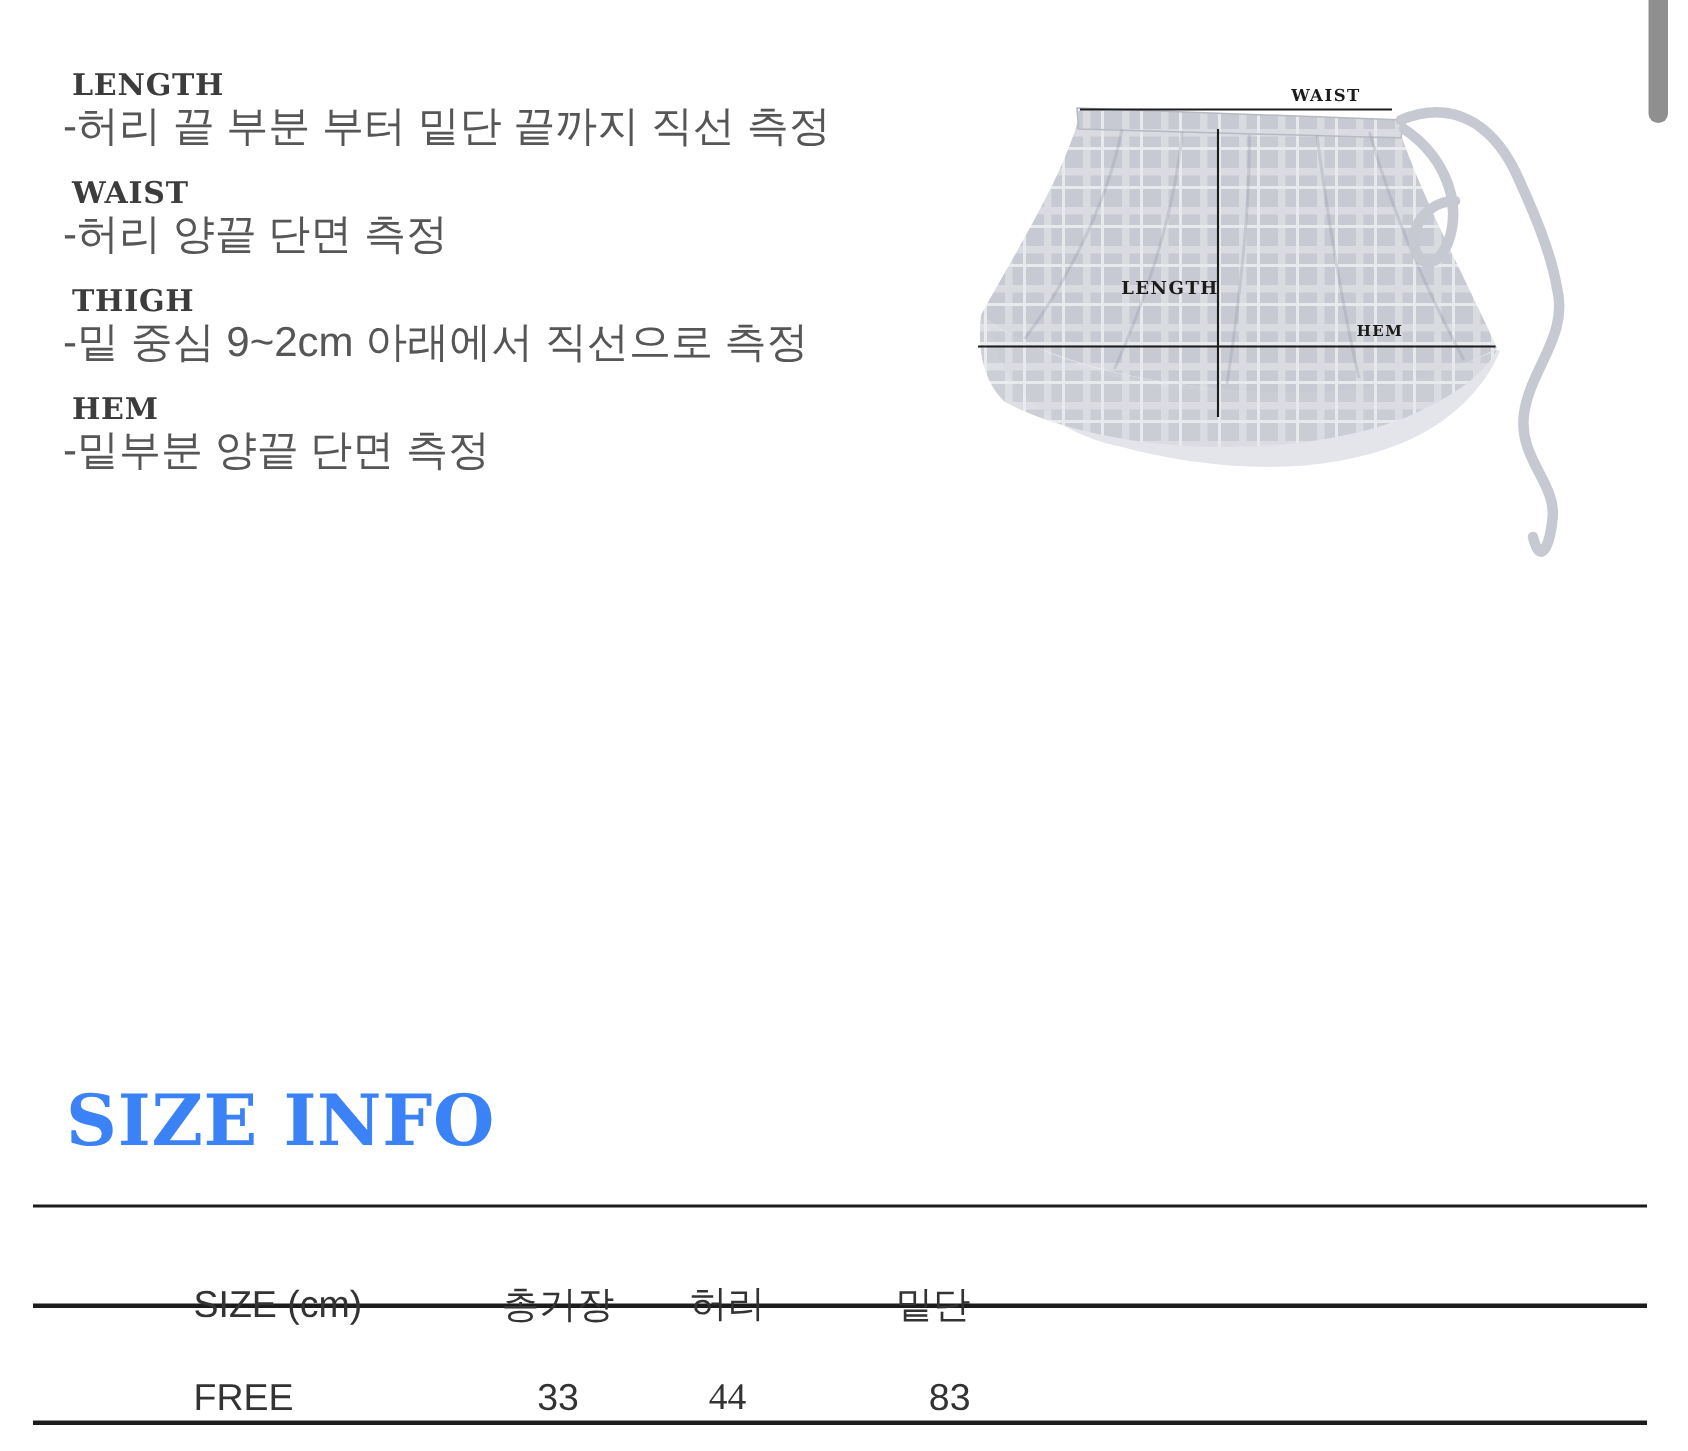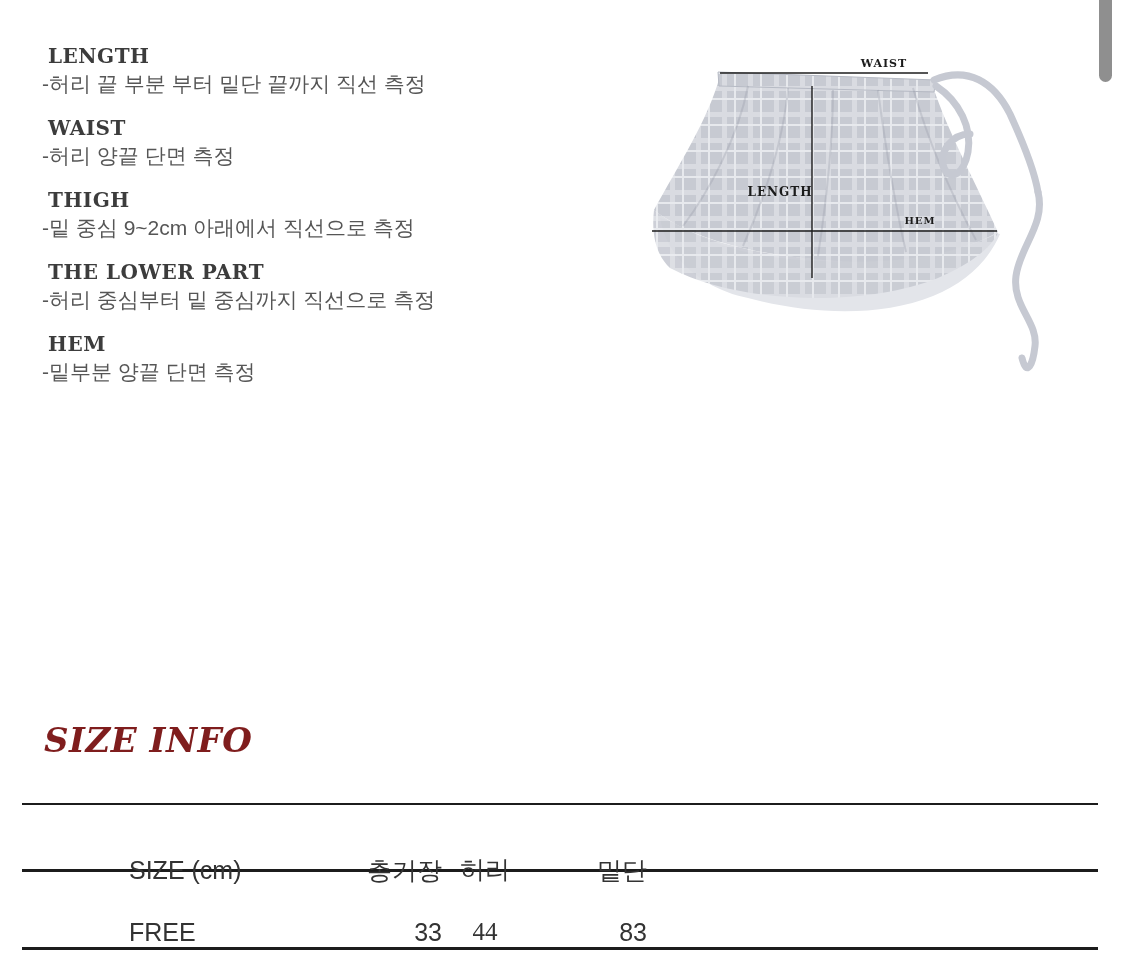"-허리 끝 부분 부터 밑단" .guide-desc { font-size: 21px -> 28px }
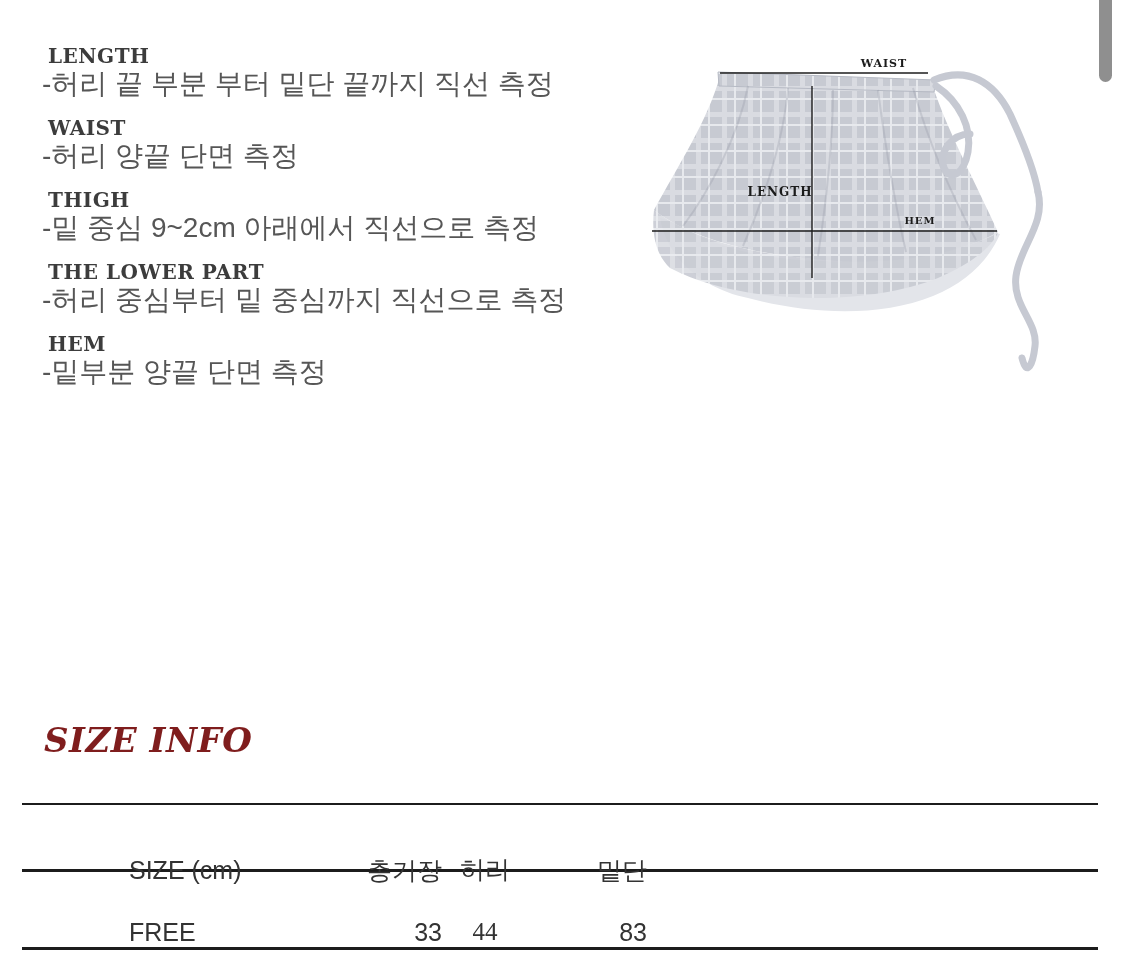"THE LOWER PART" div.guide-block { html: <div> <div>THE LOWER PART</div> <div>-허리 중심부터 밑 중심까지 직선으로 측정</div> </div> -> none }
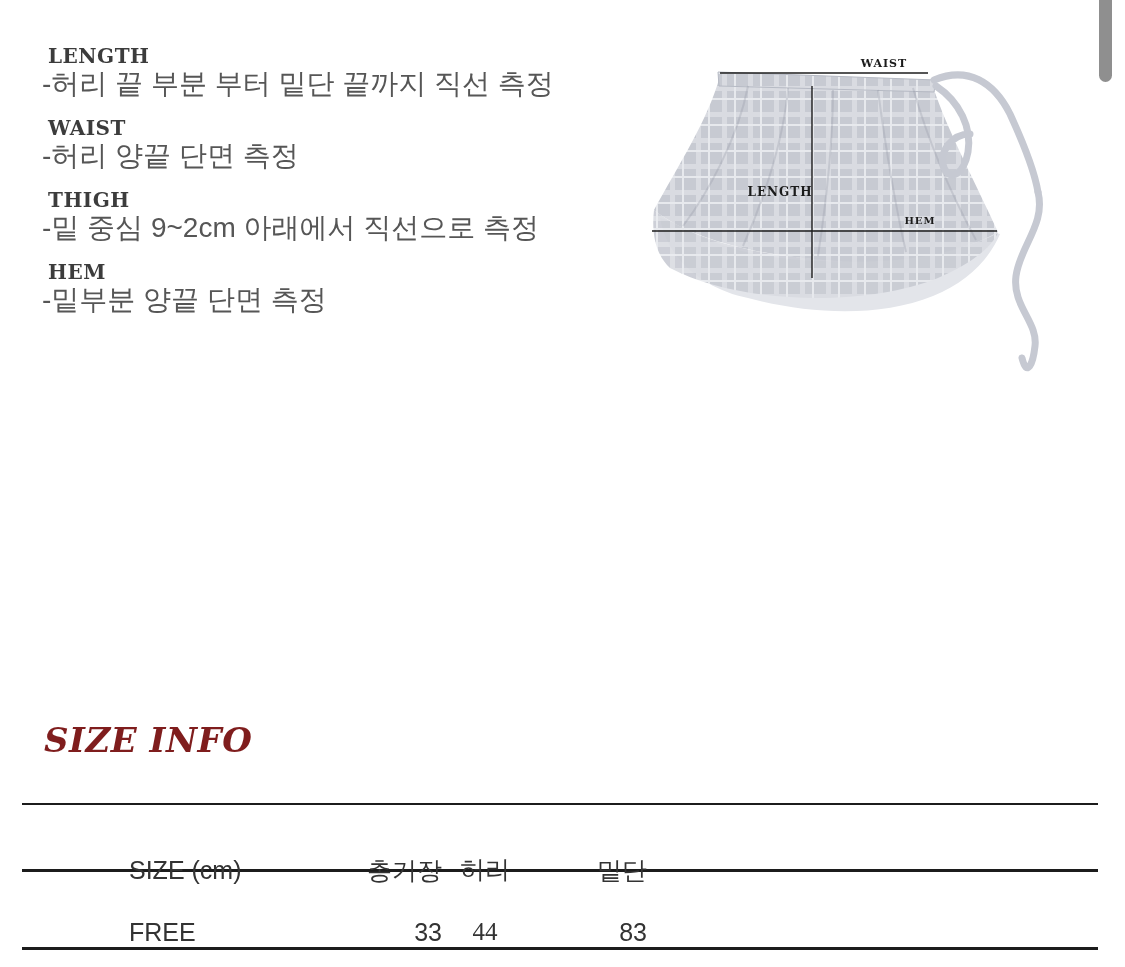"SIZE INFO" .size-title { color: #7f1d1d -> #3b82f6; font-size: 34px -> 47px; font-style: italic -> none }
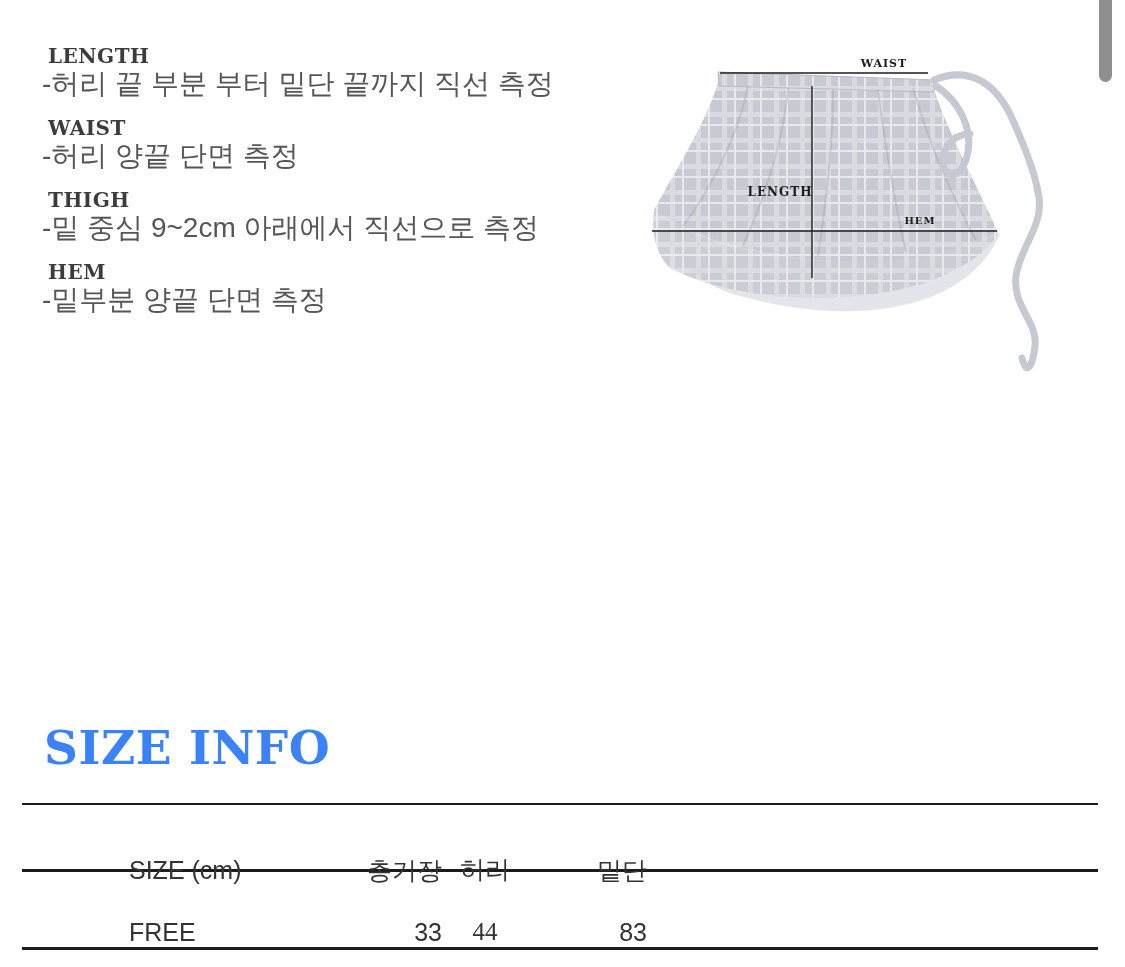"총기장" .c2 { text-align: right -> center }
